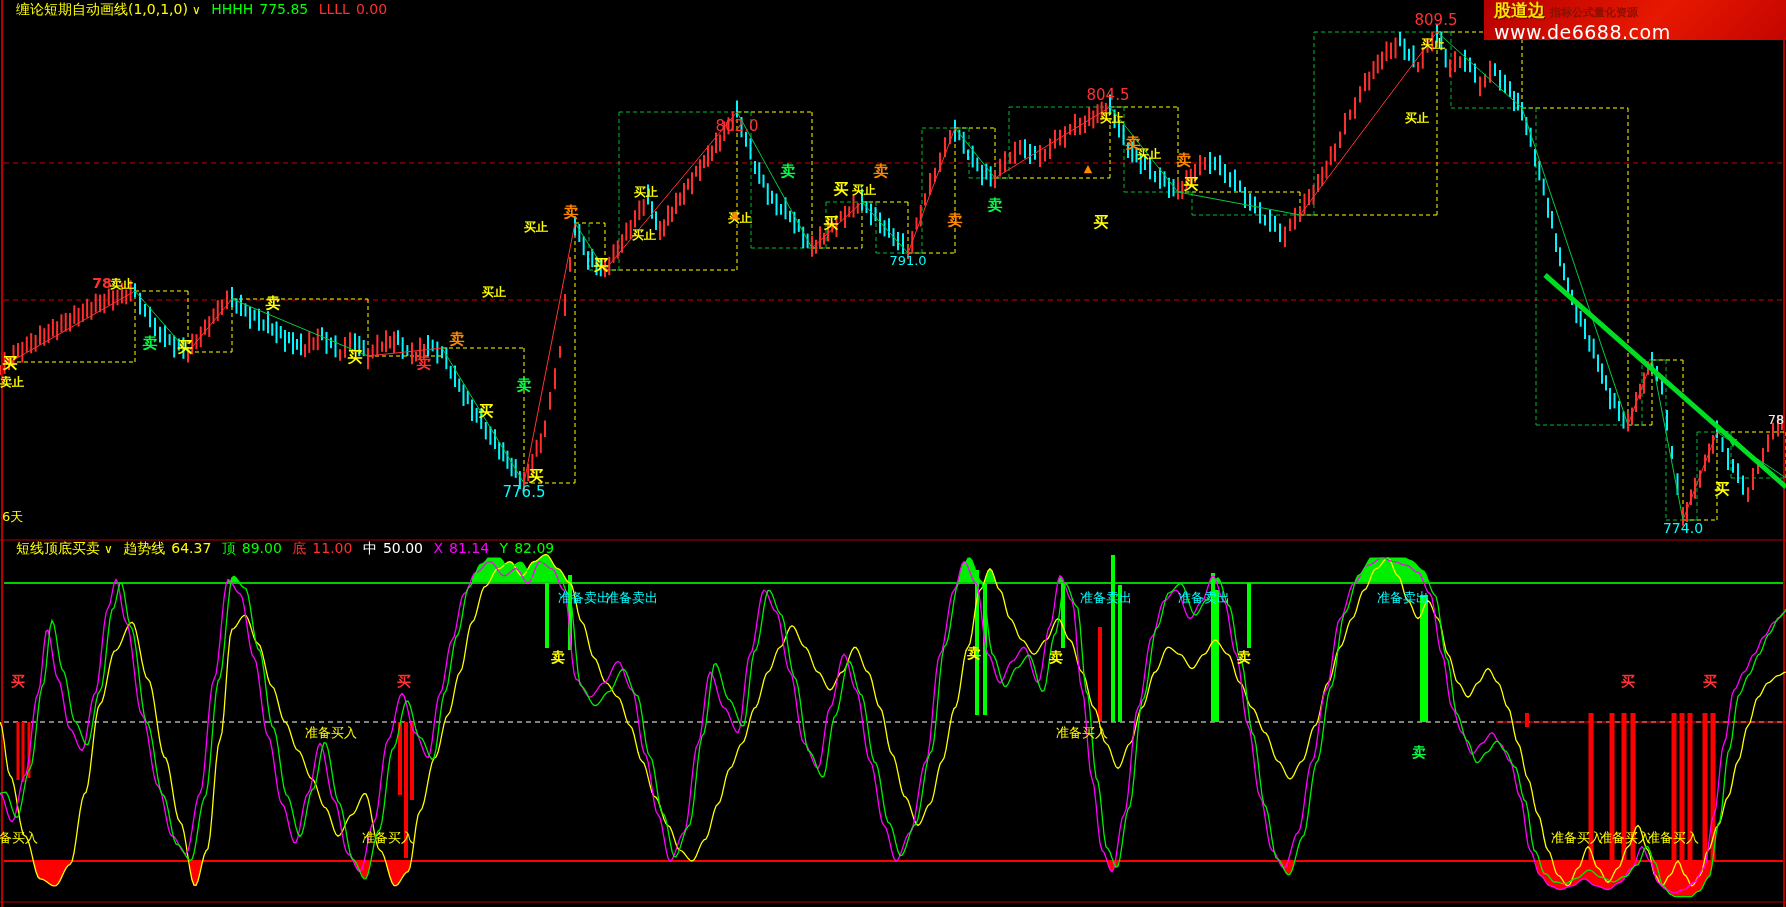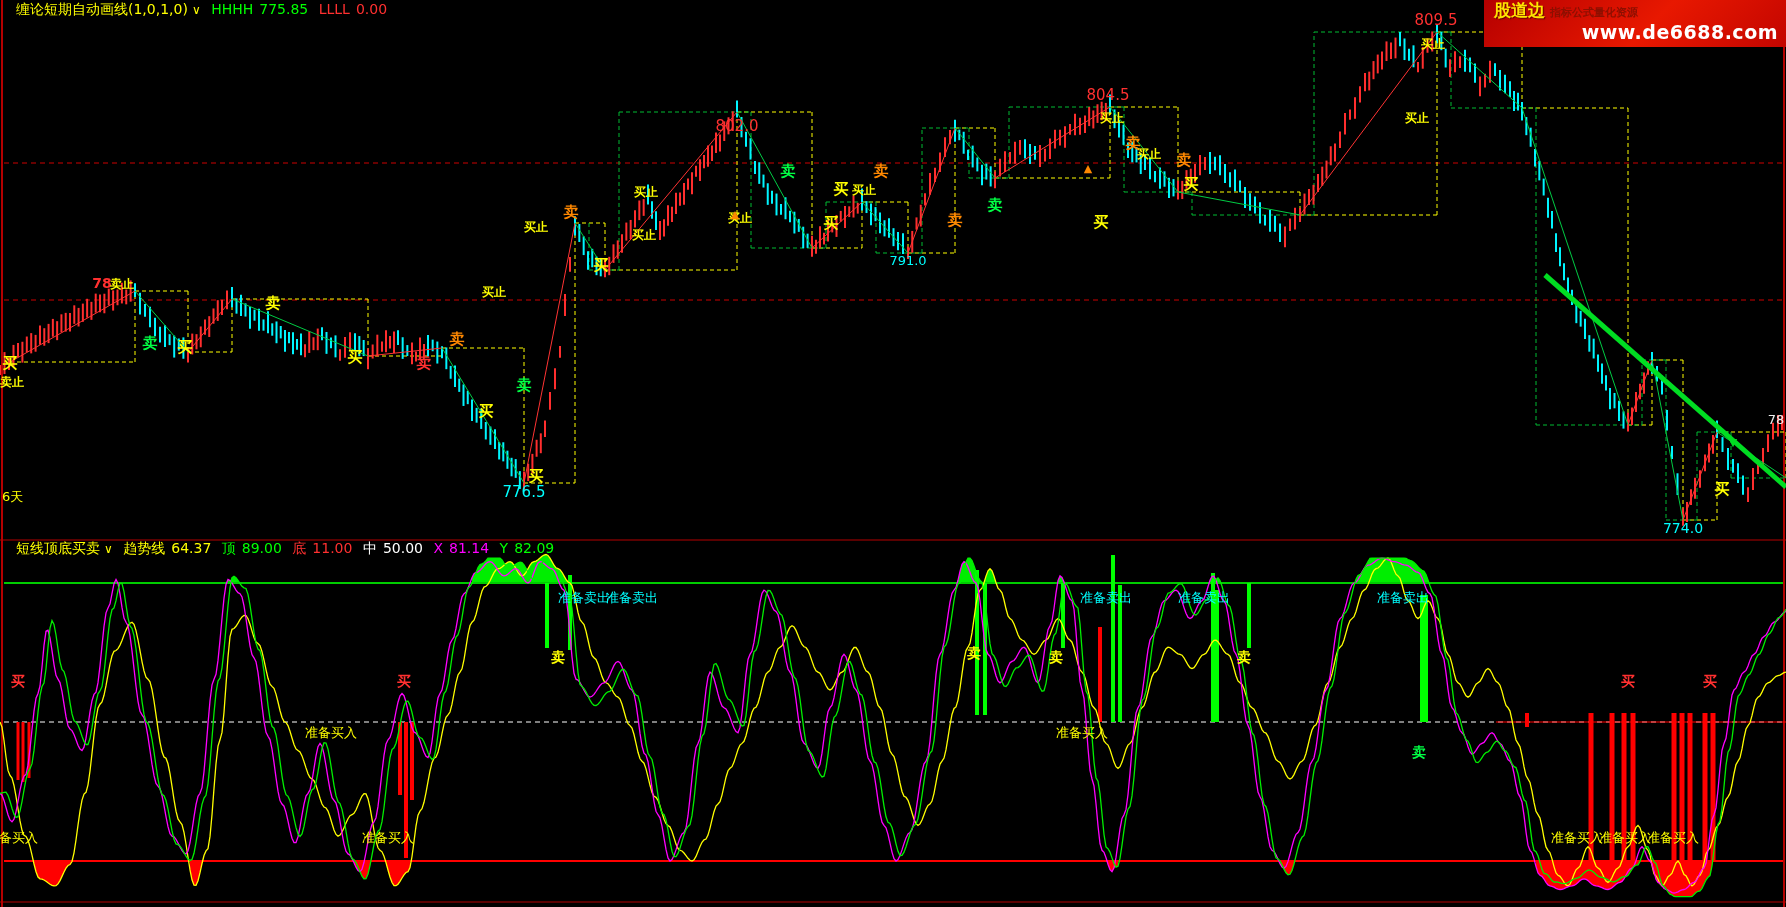"股道边 指标公式量化资源" #banner { height: 47px -> 40px }
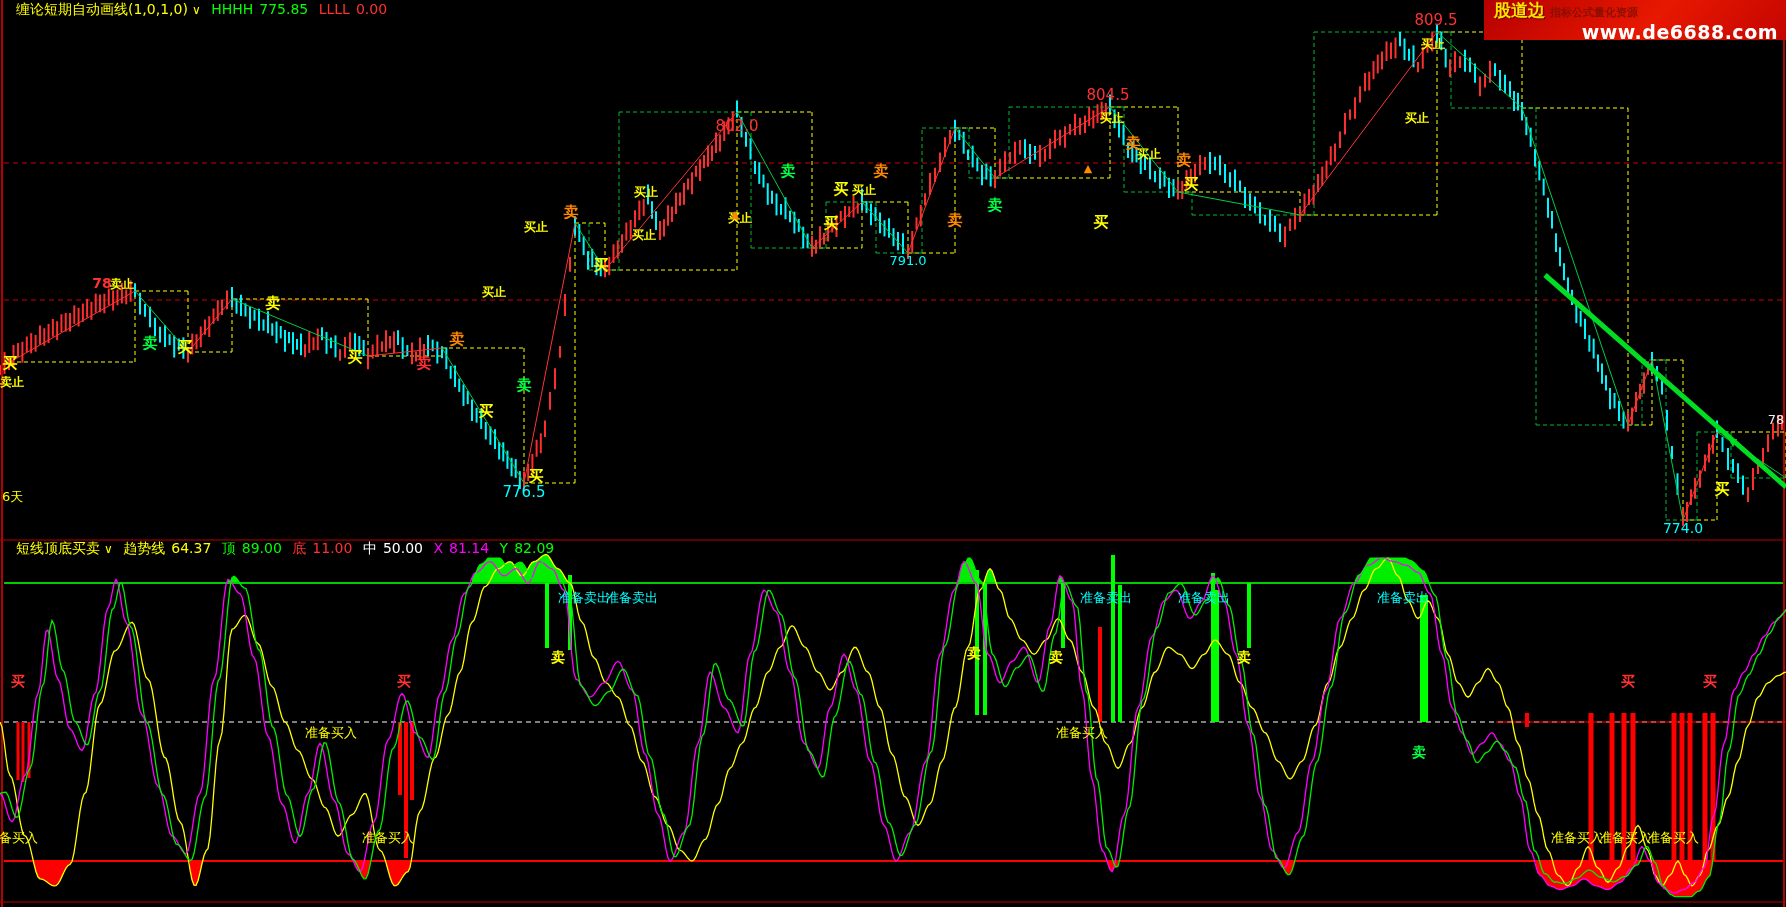"www.de6688.com" #banner .url { font-weight: bold -> normal; text-align: right -> none }
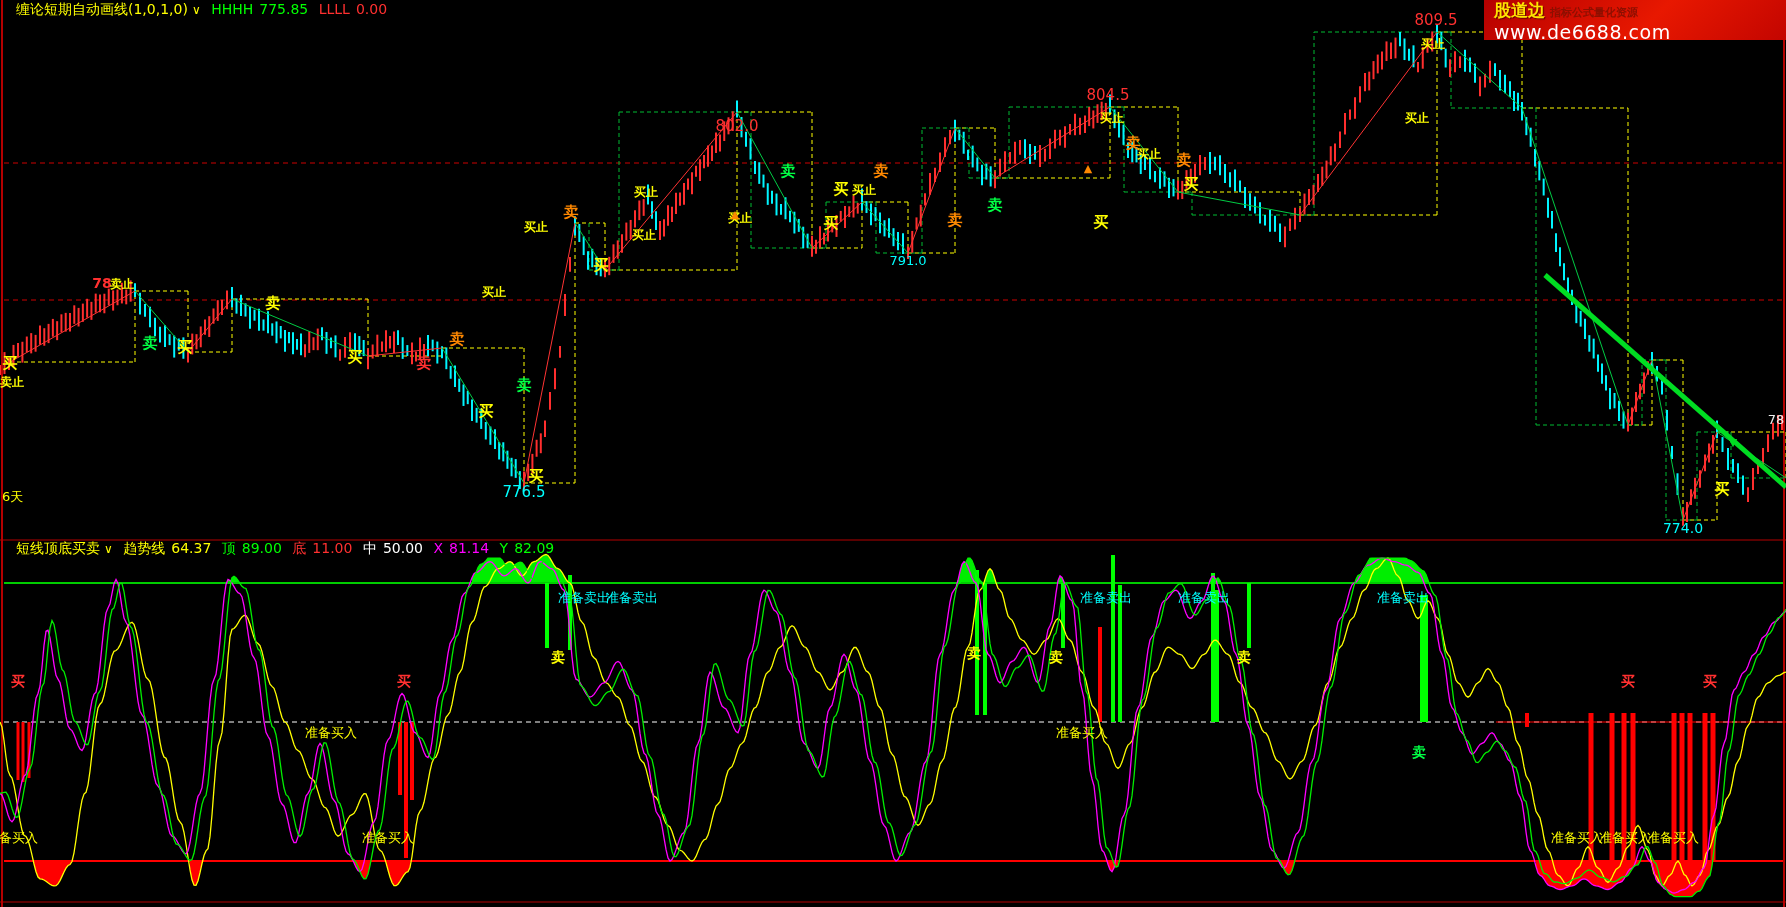"6天" #period { top: 488px -> 508px }
